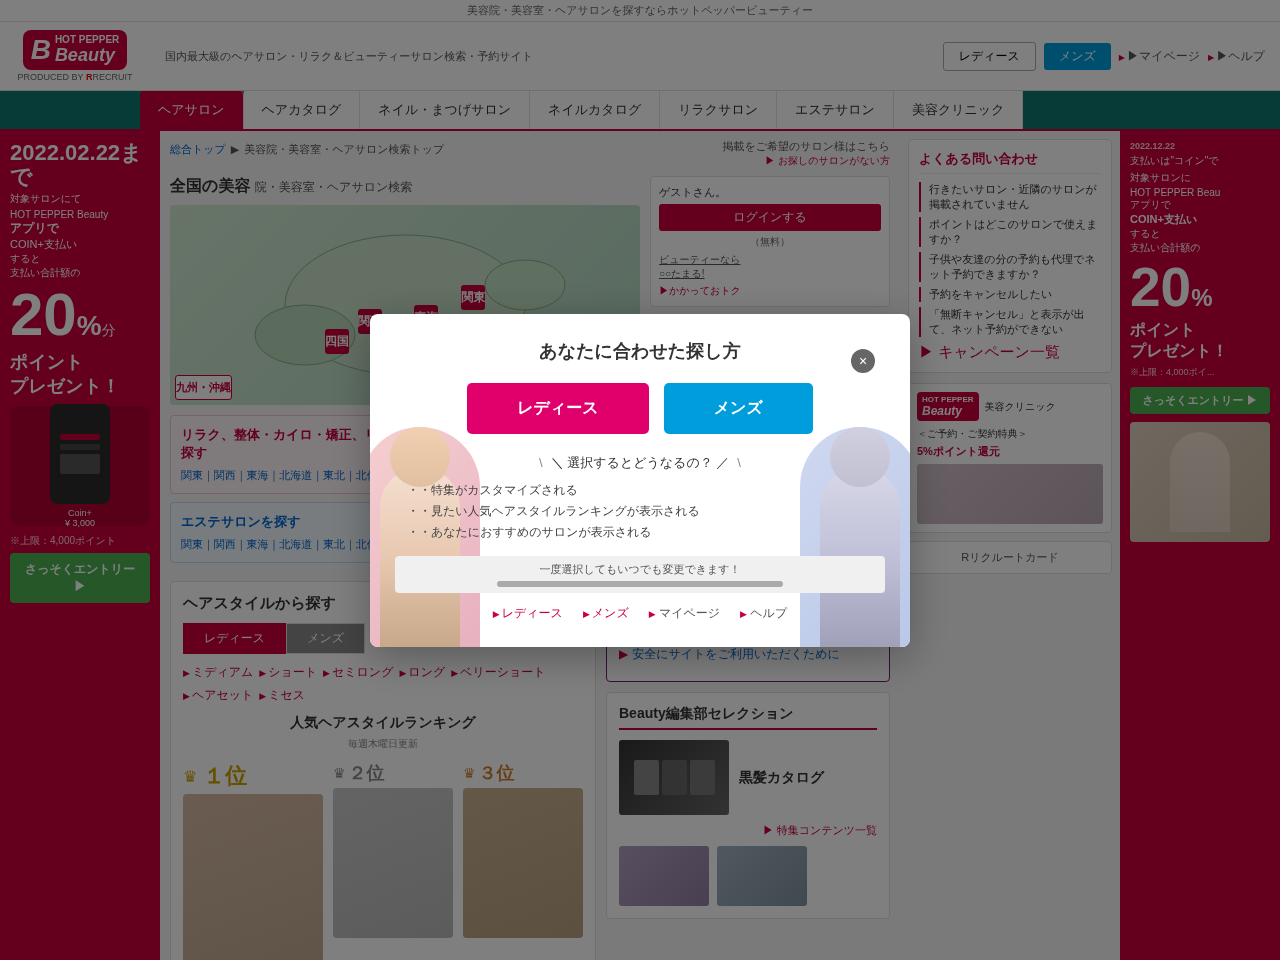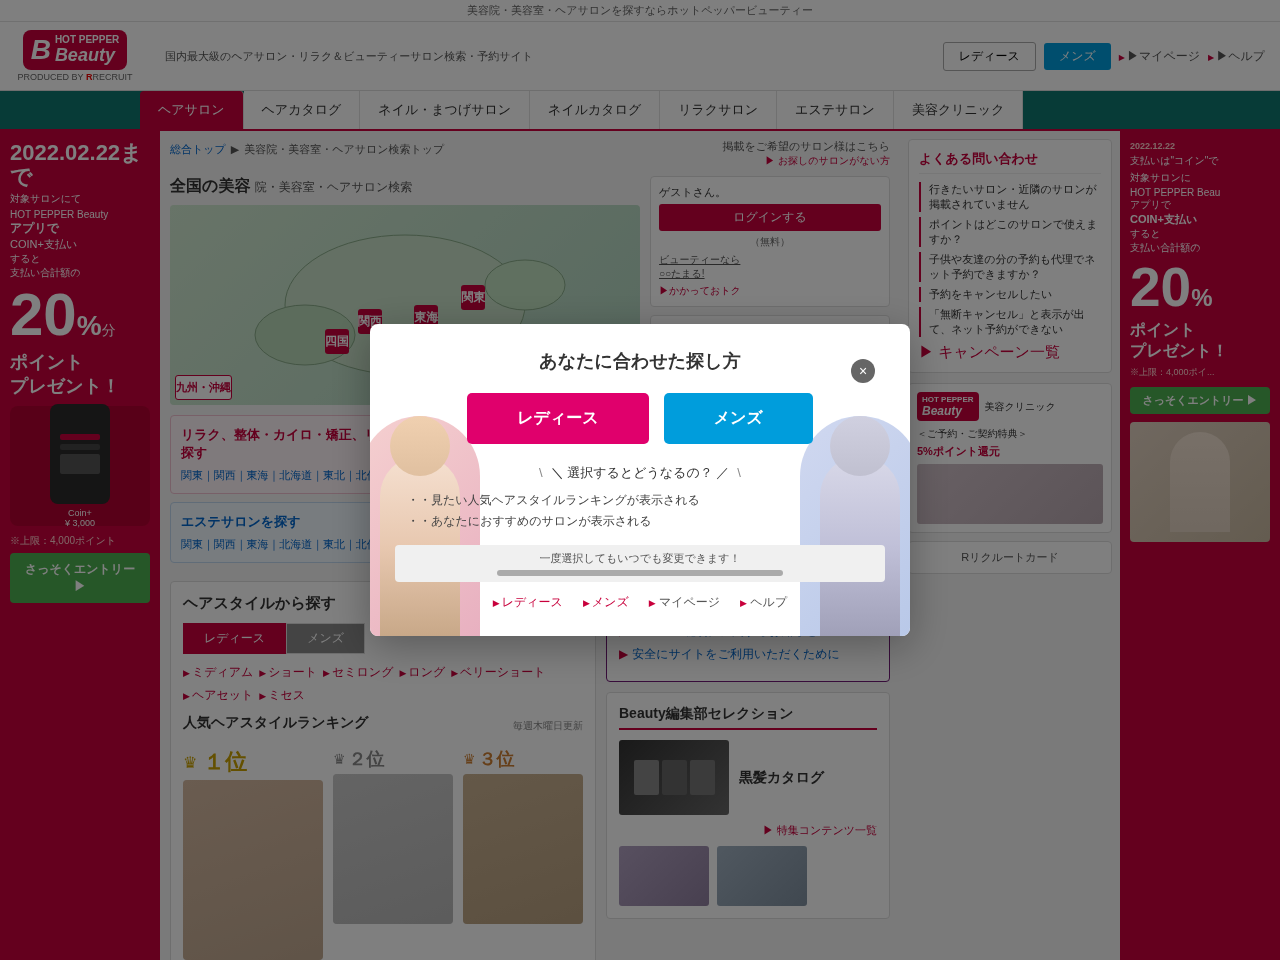"・特集がカスタマイズされる" li { html: none -> <li>・特集がカスタマイズされる</li> }
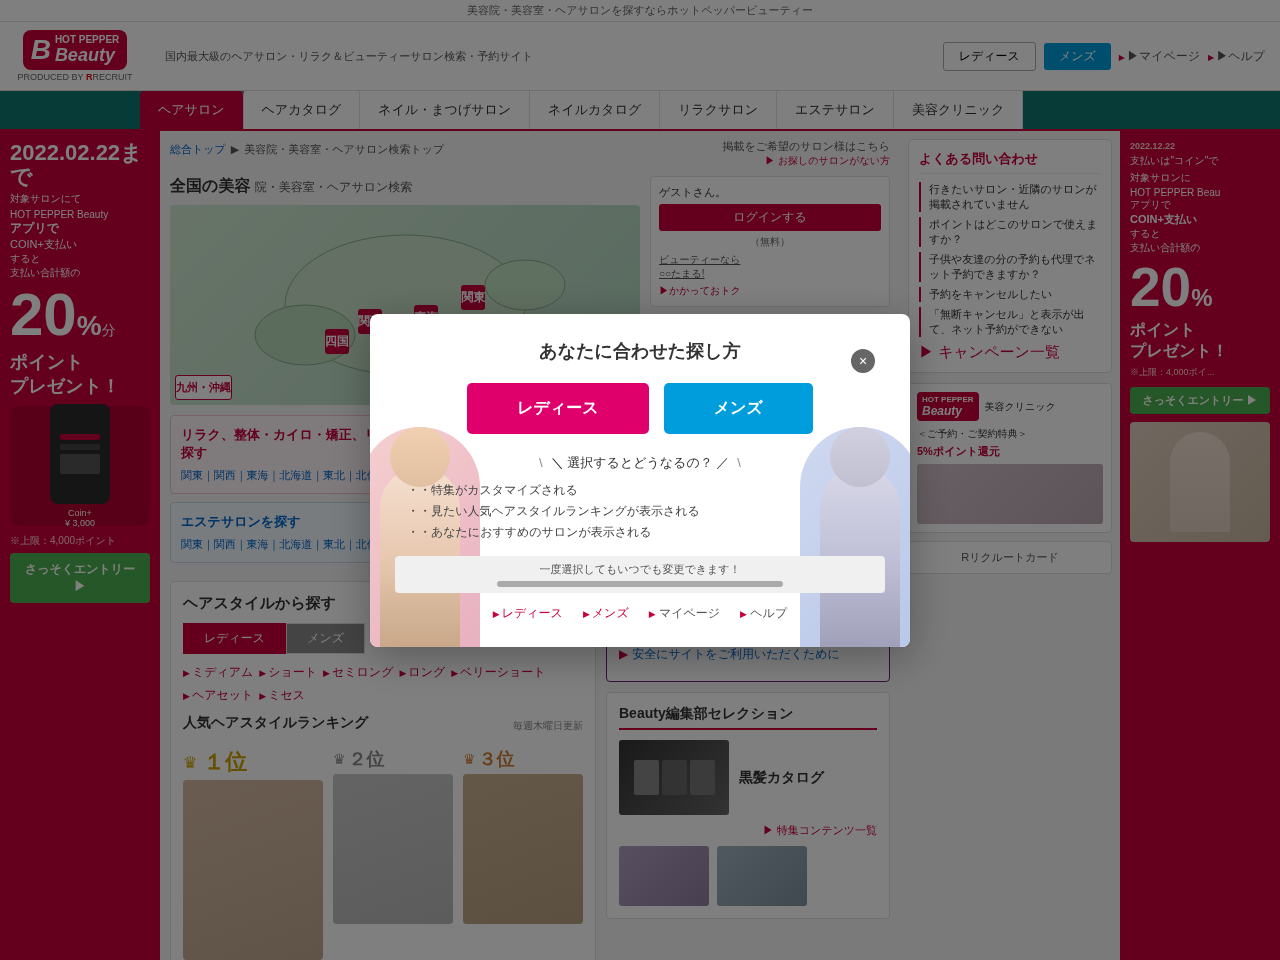"人気ヘアスタイルランキング" div { flex-direction: none -> column }
